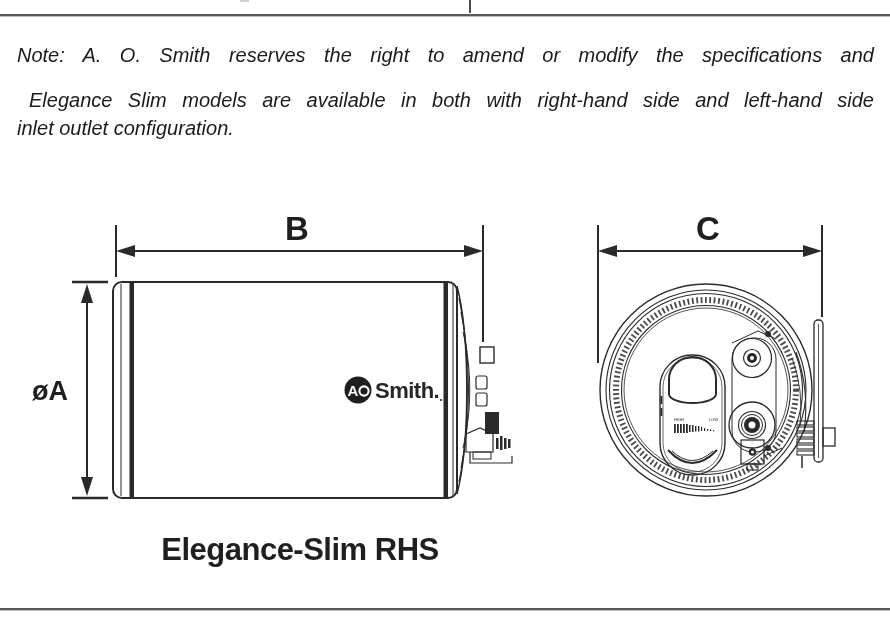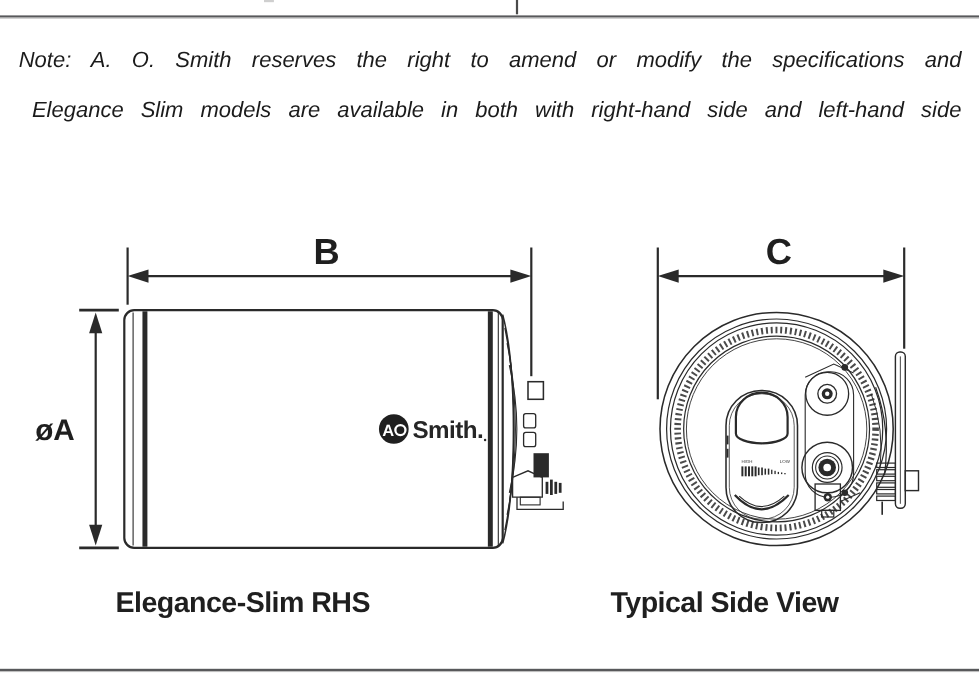"inlet outlet configuration." div.note-line { html: none -> <div>inlet outlet configuration.</div> }
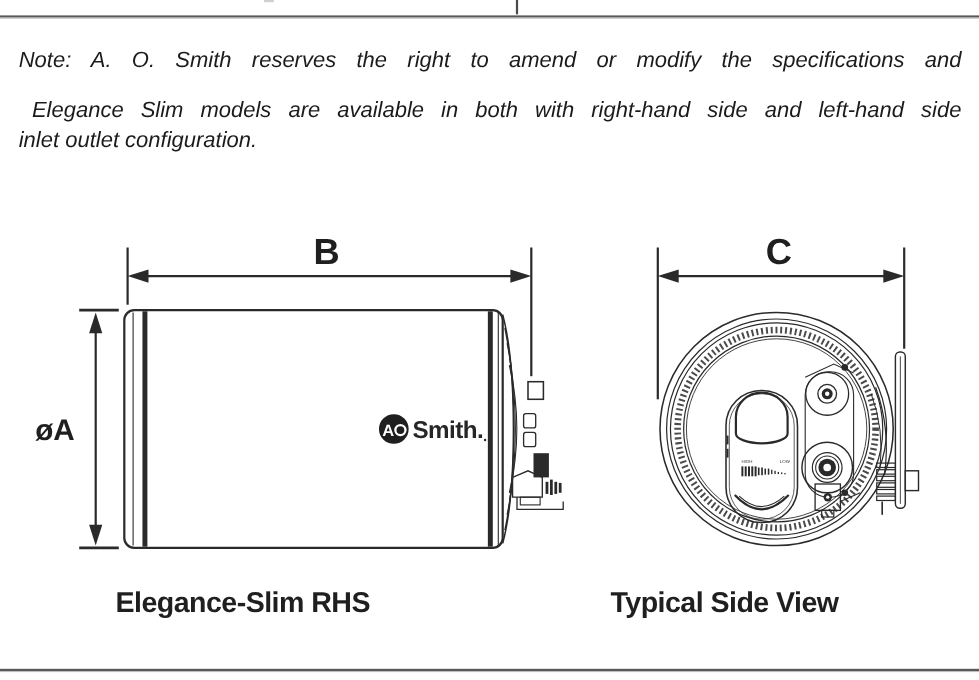"Elegance-Slim RHS" .caption { font-size: 26px -> 31px; text-align: none -> center }
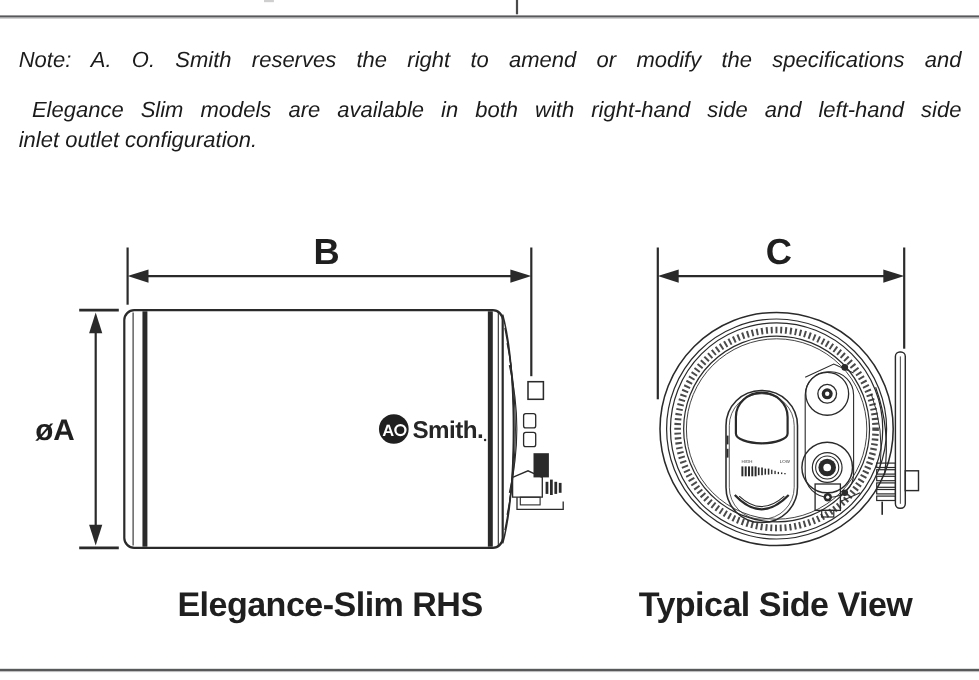"Typical Side View" div.caption { html: <div>Typical Side View</div> -> none }
